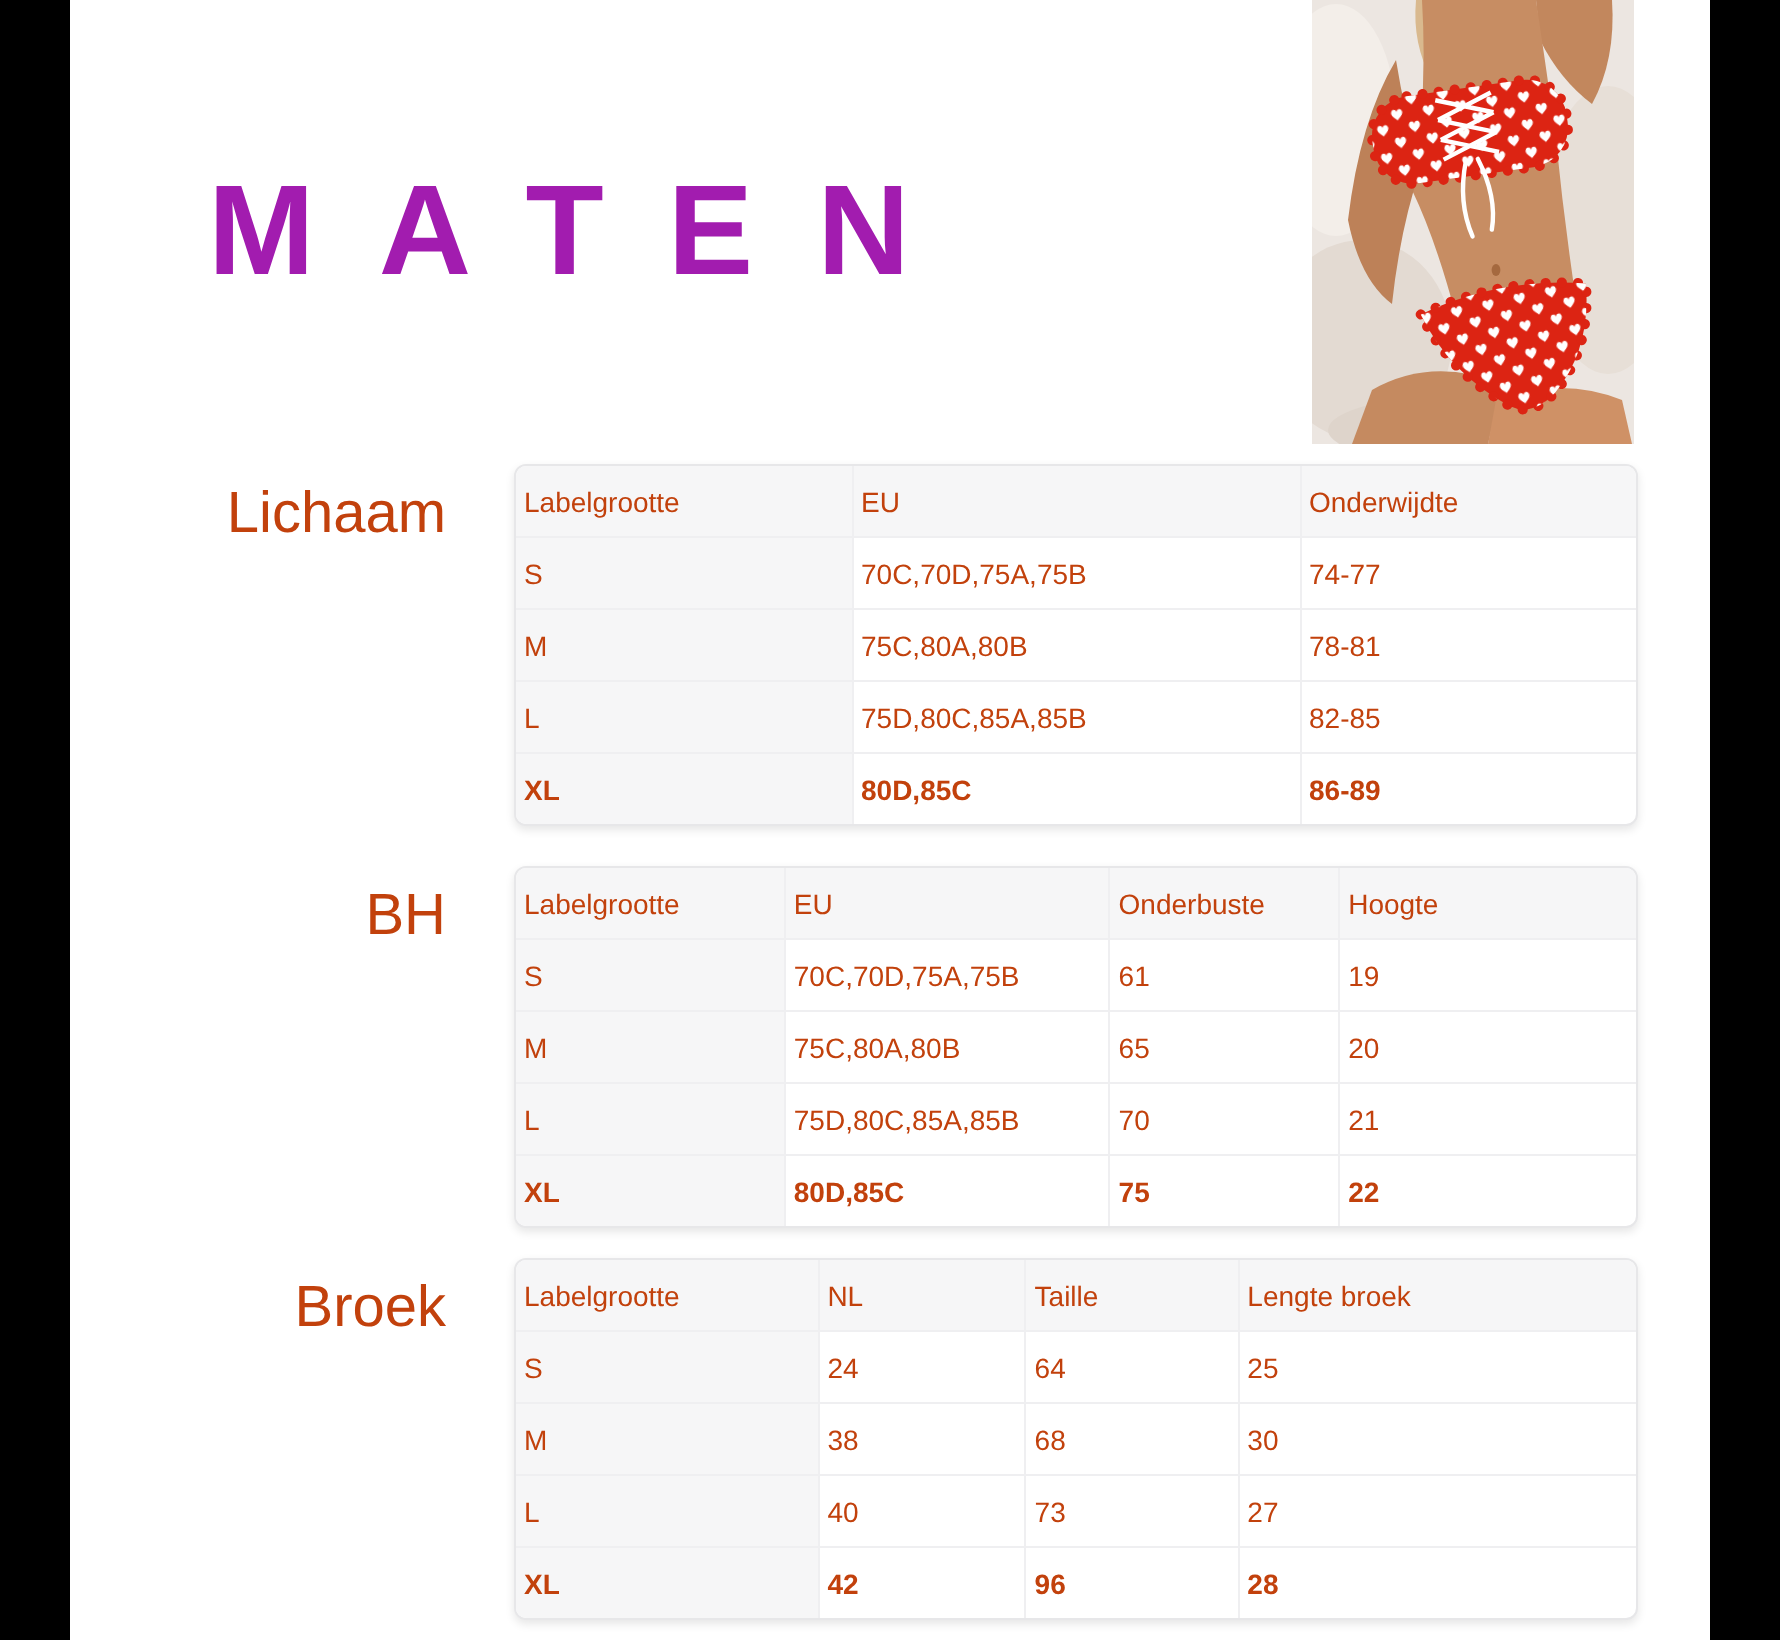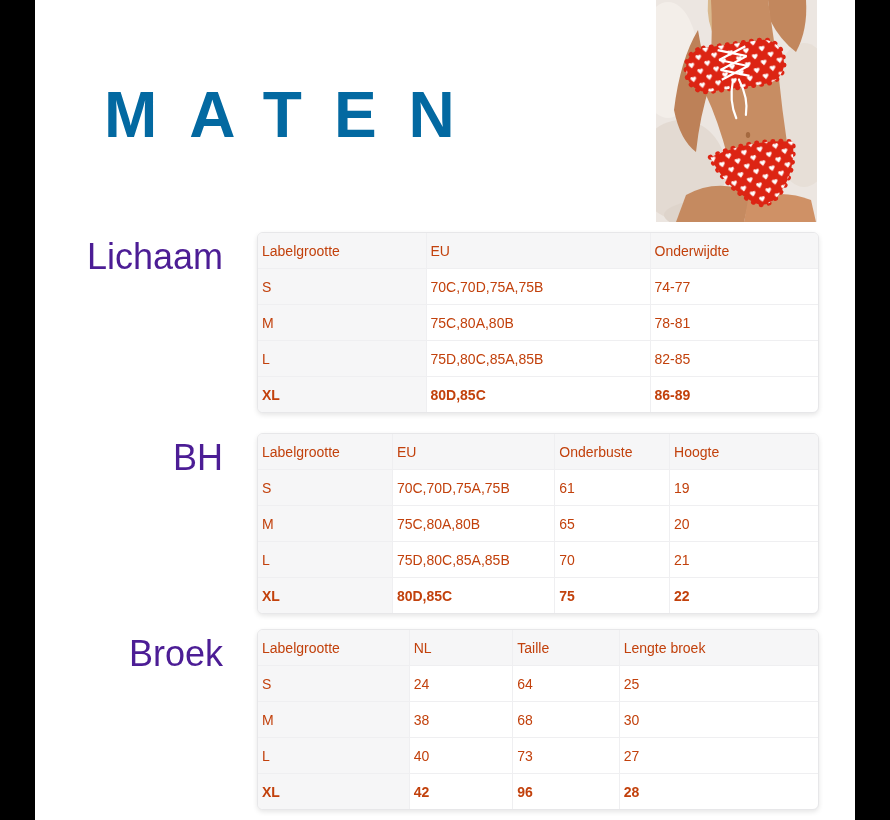"MATEN" .title { color: #0369a1 -> #a21caf }
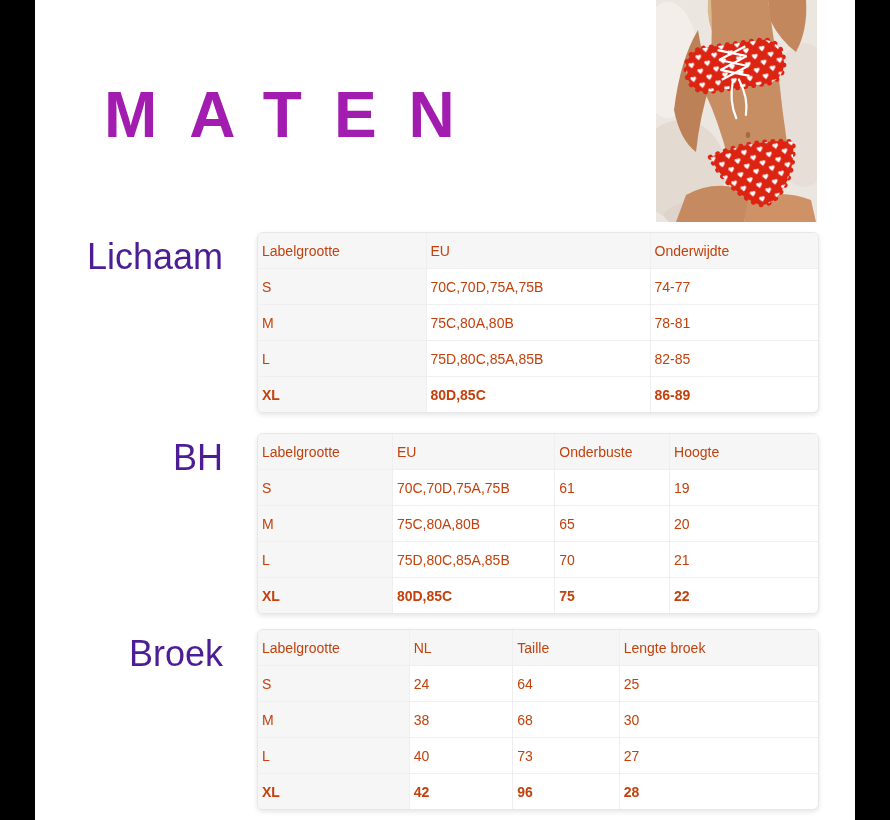"Lichaam" .section-label { color: #4c1d95 -> #c2410c; font-size: 36px -> 29px }
